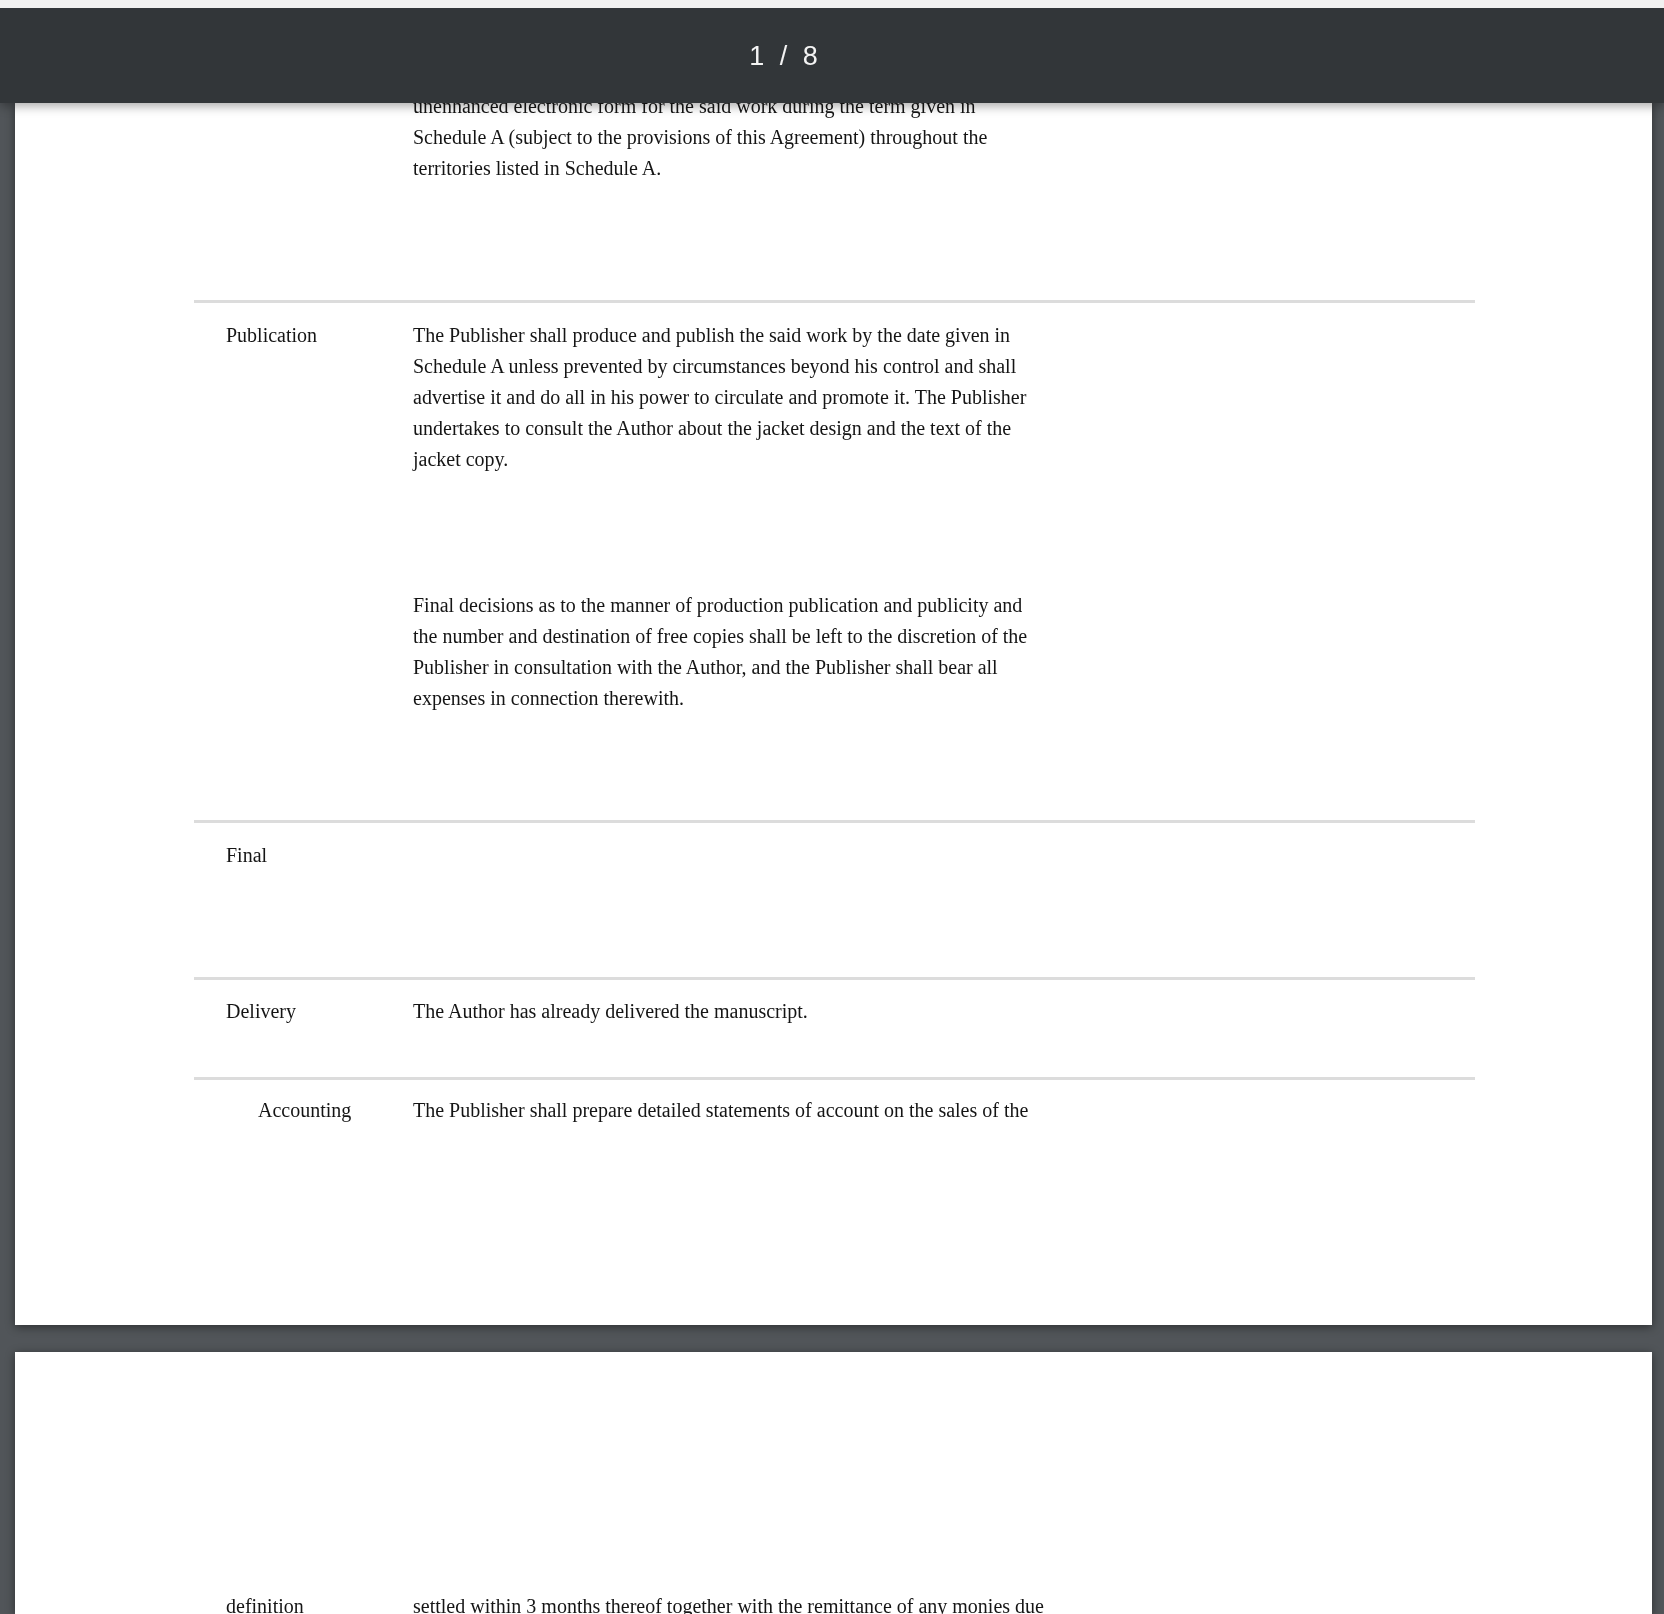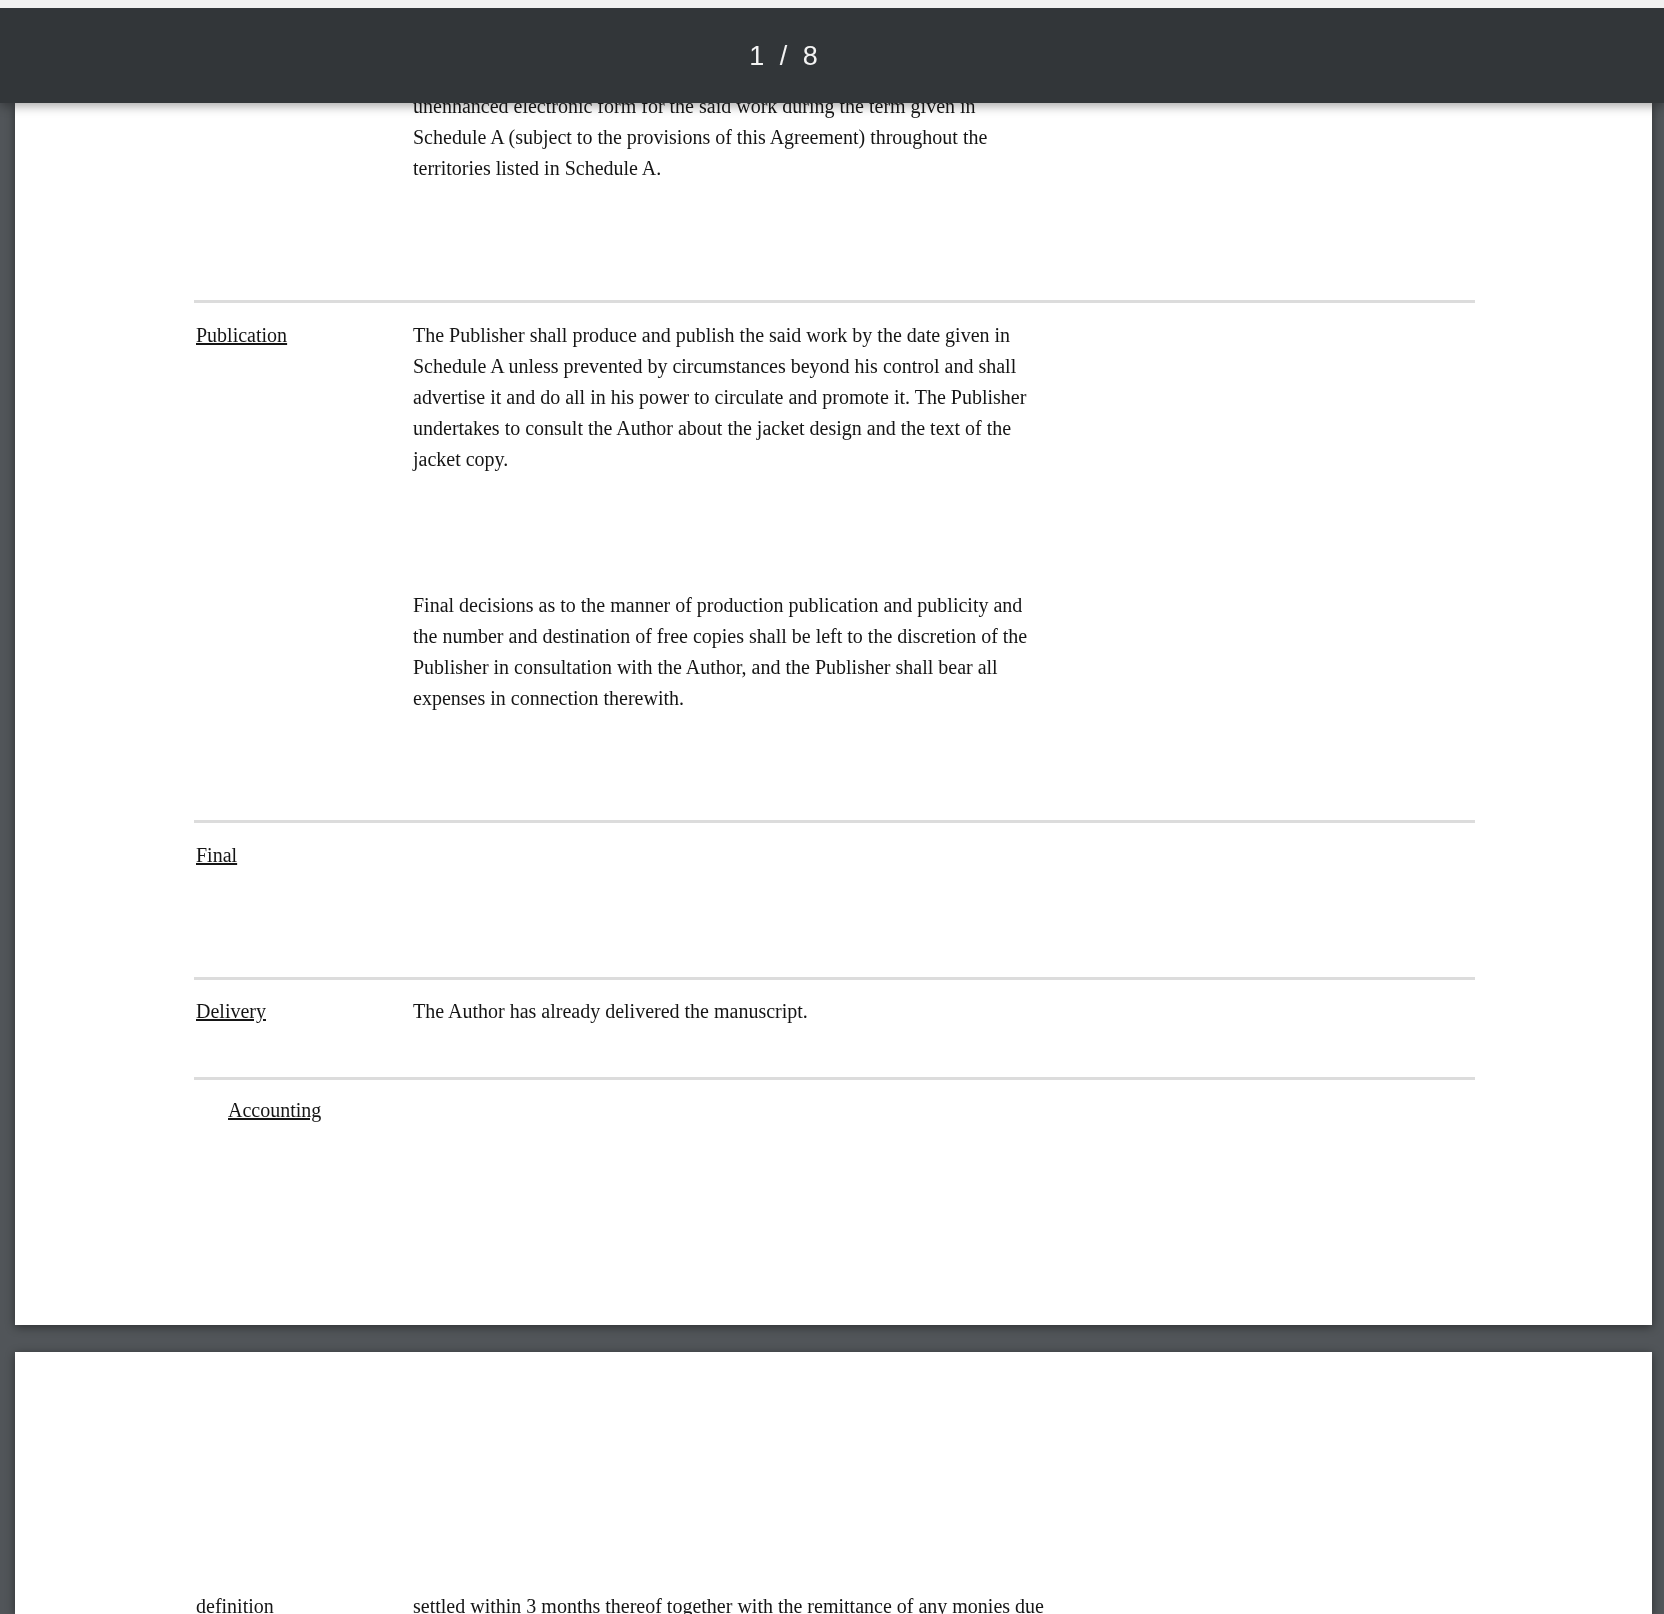"Publication" .label { left: 181px -> 211px; text-decoration: underline -> none }
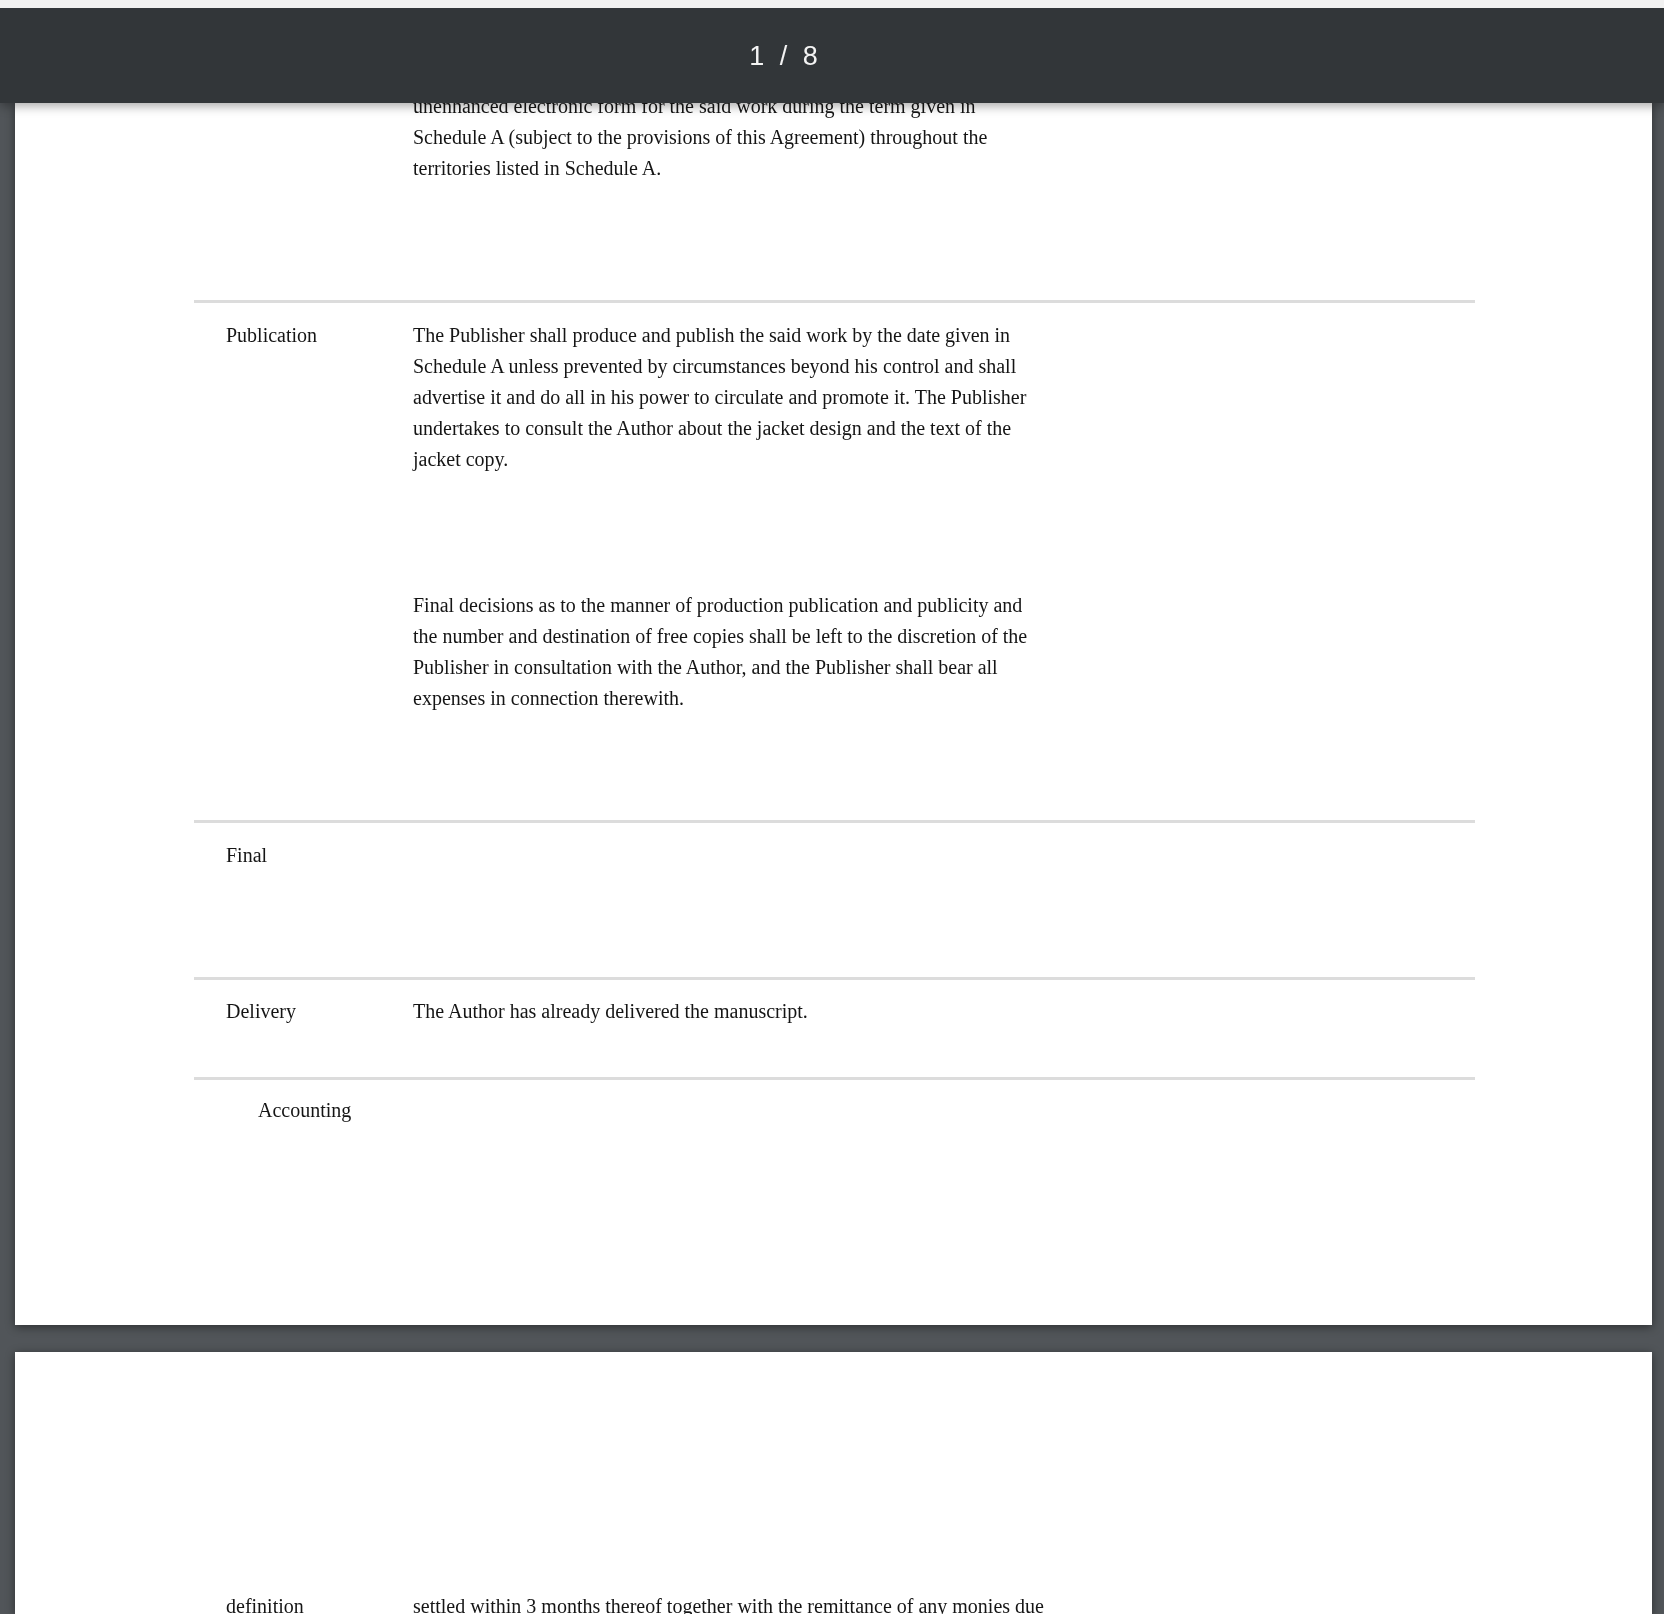"The Publisher shall prepare detailed" div.doc-text { html: none -> <div>The Publisher shall prepare detailed statements of account on the sales of the</div> }
